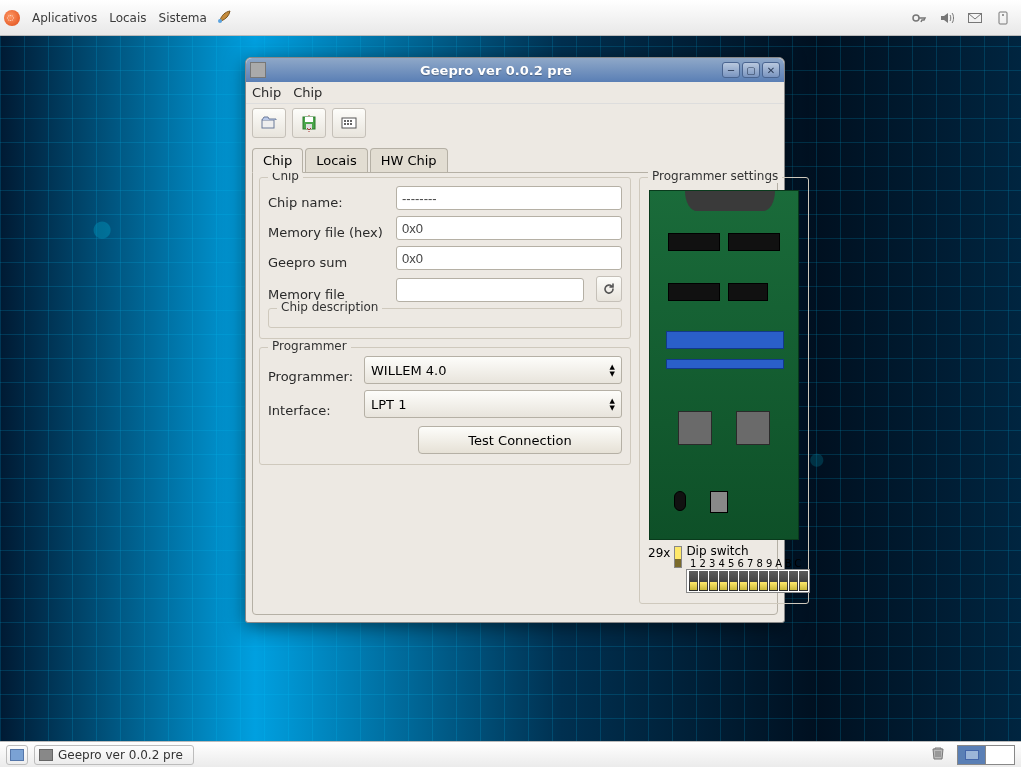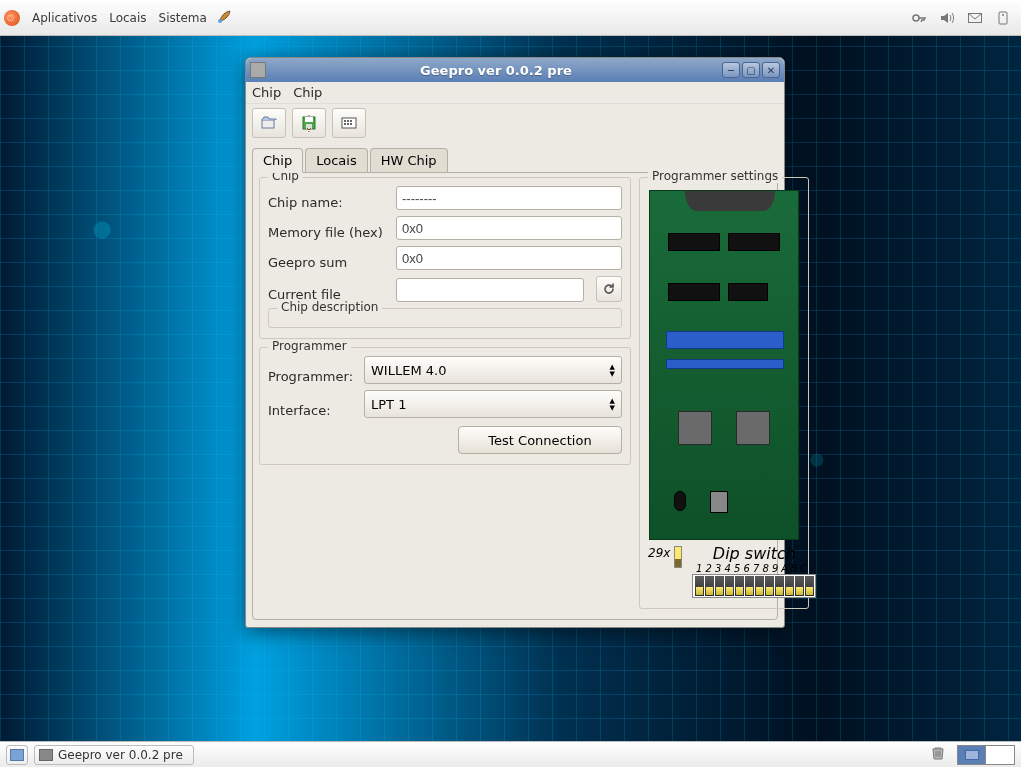"Current file" label { text: Current -> Memory }
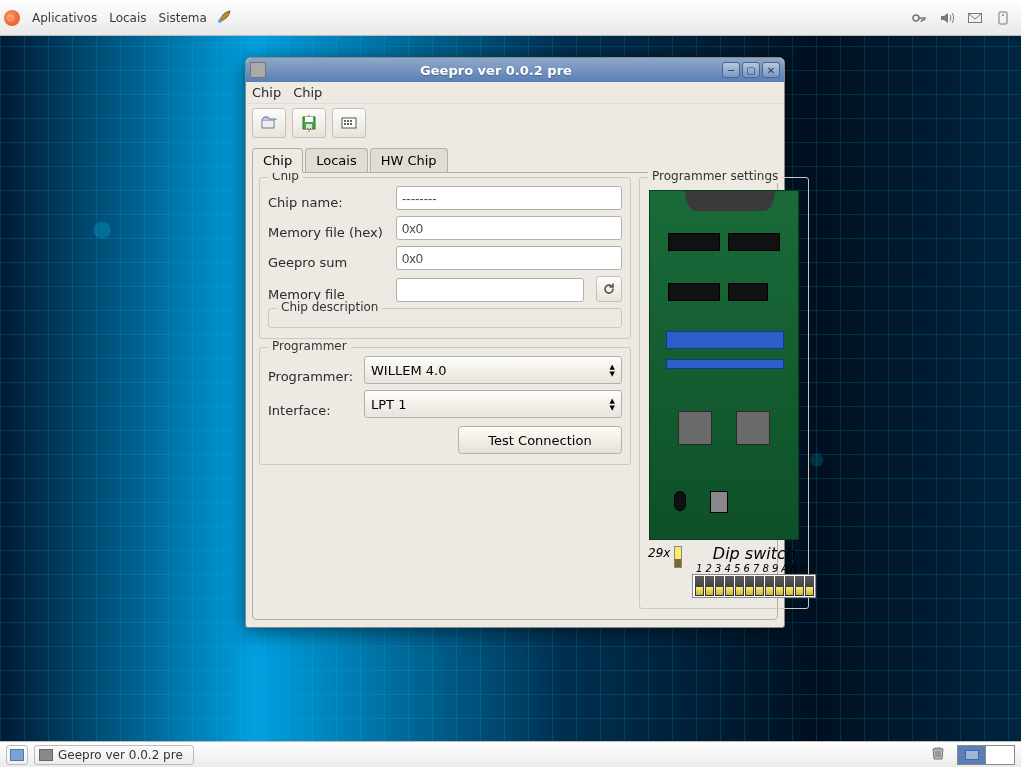"Test Connection" div.btn { width: 164px -> 204px }
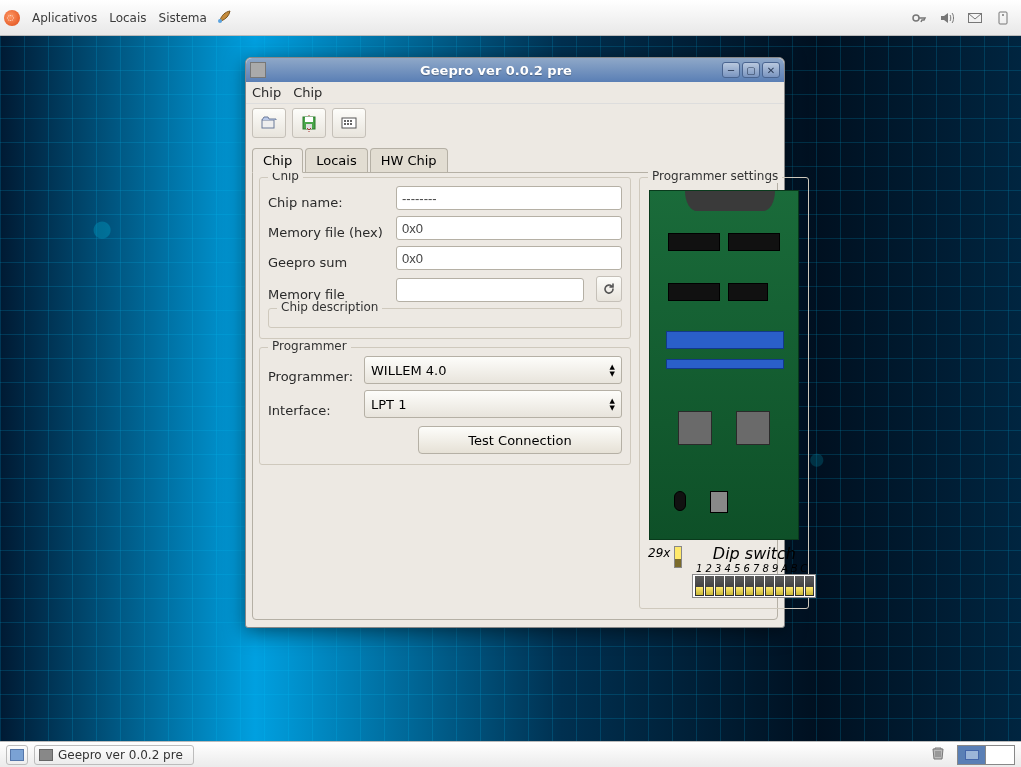"29x" .lower-row { font-style: italic -> none; gap: 10px -> 4px }
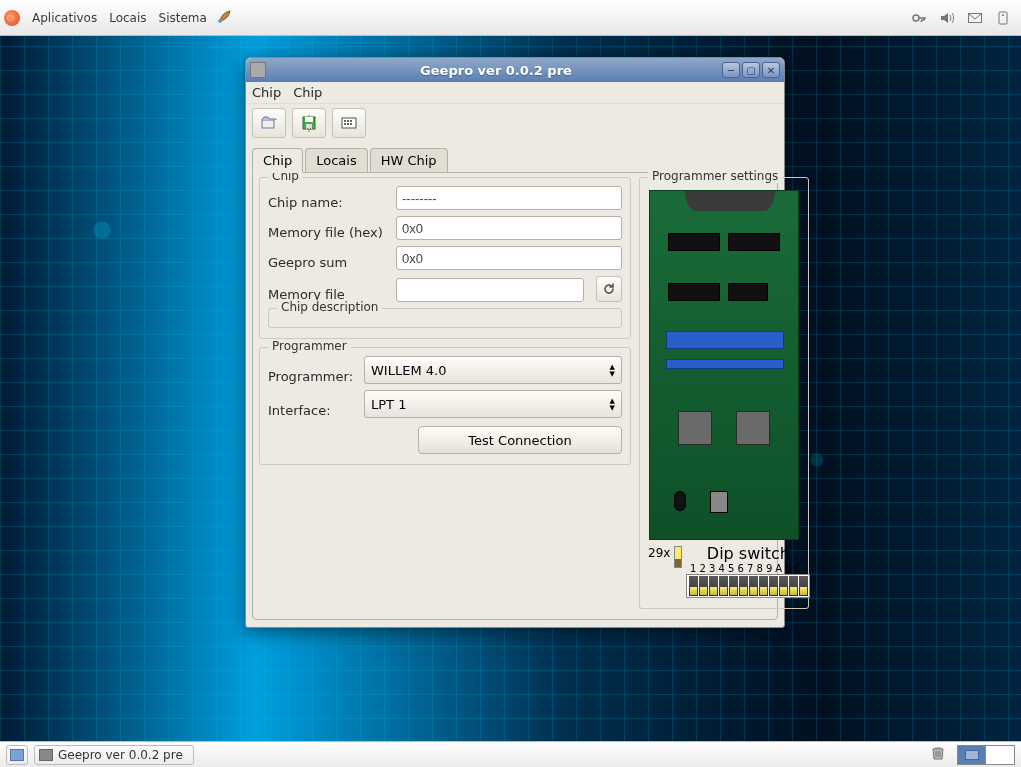"Dip switch" .dip-title { font-size: 16px -> 12px; text-align: center -> left }
